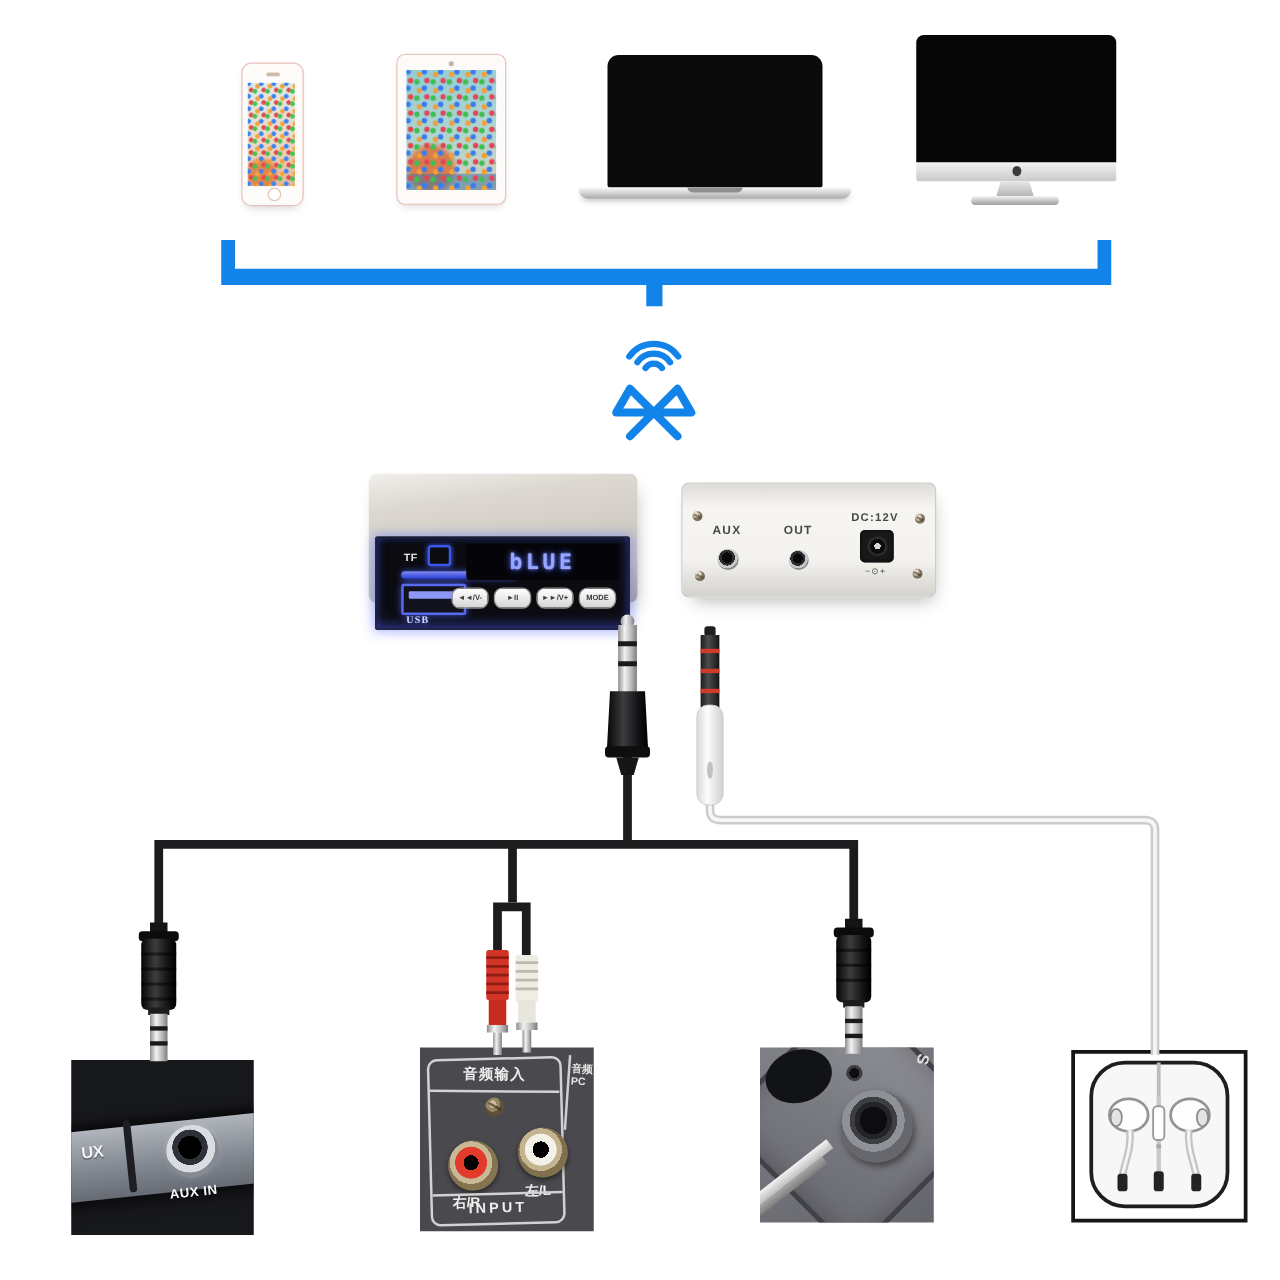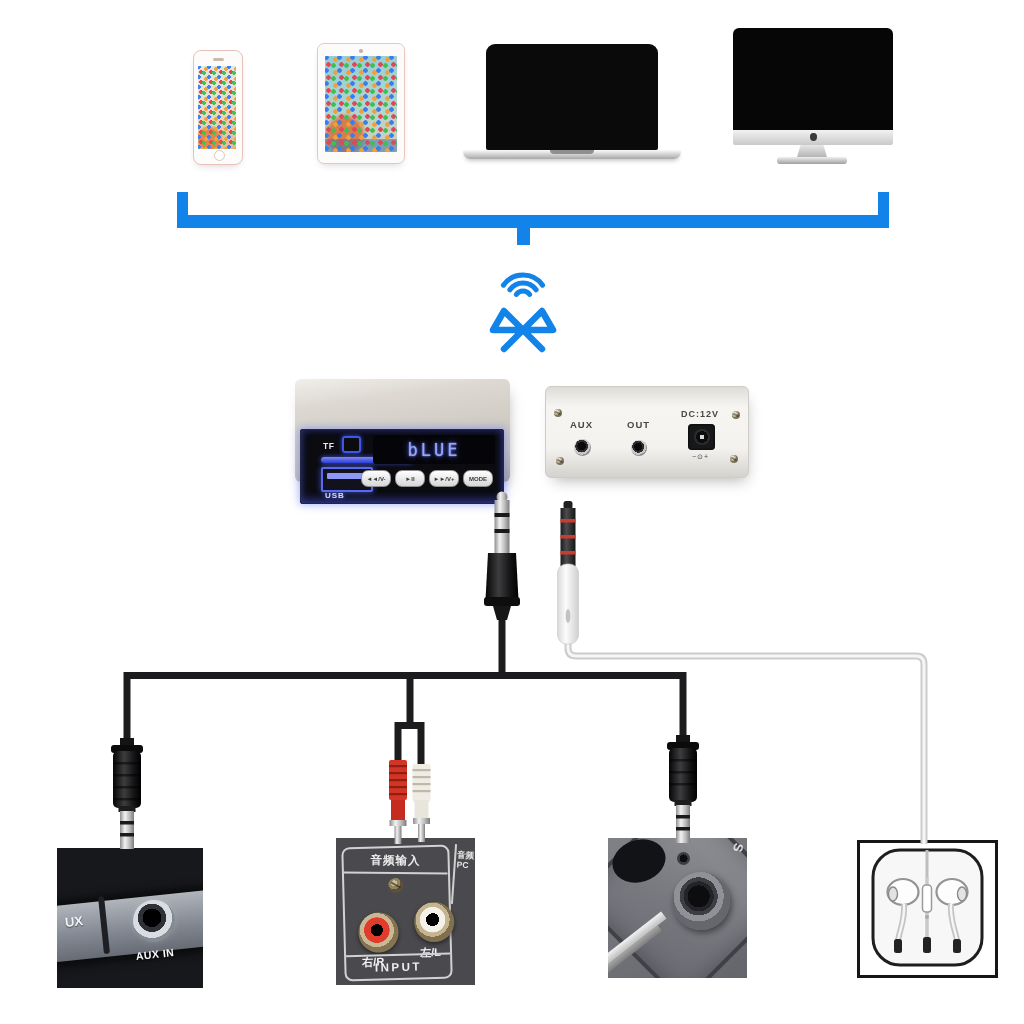"bLUE" .rxf-display-text { font-weight: normal -> bold }
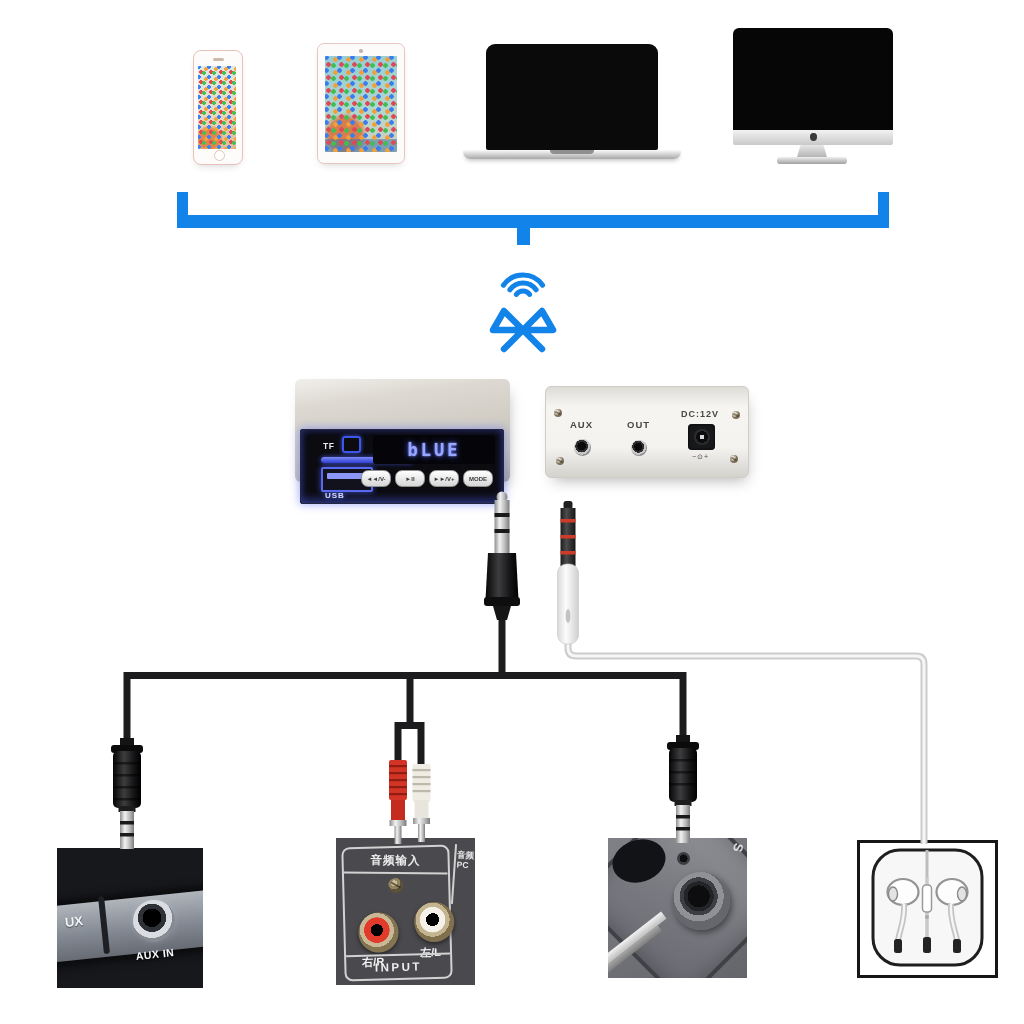"USB" .rxf-usb-label { font-family: none -> Liberation Serif, serif }
